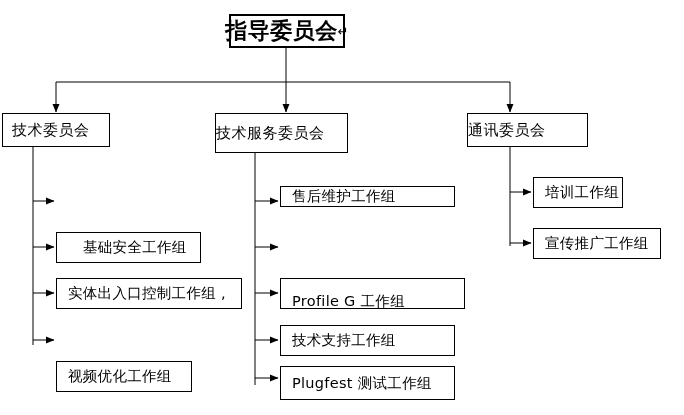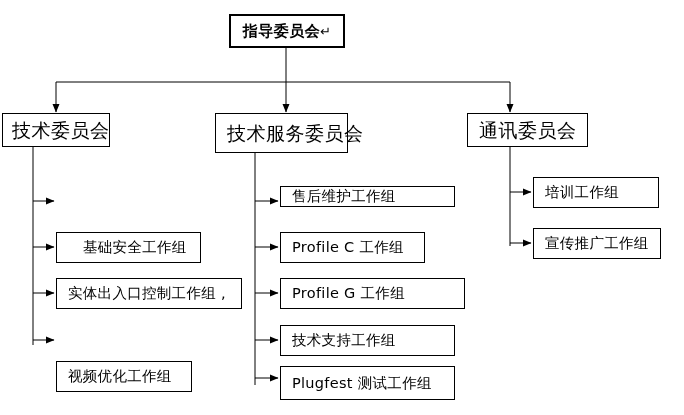"指导委员会" .root .node-label { font-size: 15px -> 22px }
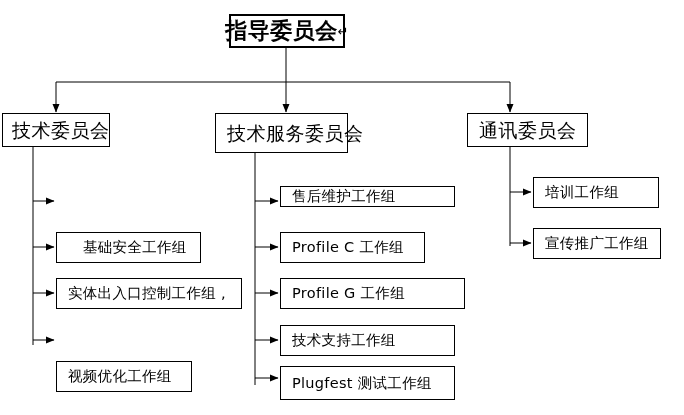"技术委员会" .level2 .node-label { font-size: 19px -> 15px }
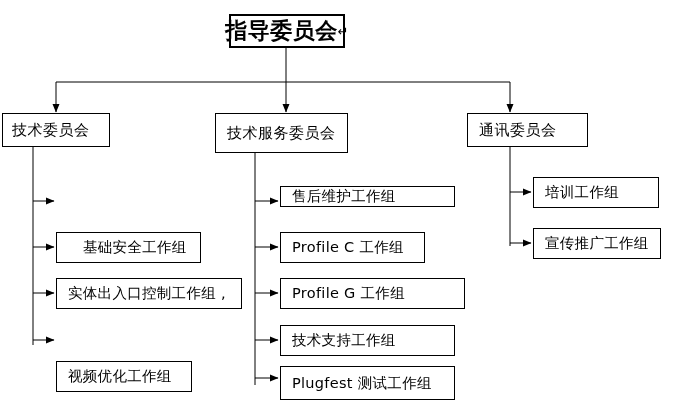"技术服务委员会" div.node { padding-left: 11px -> none }
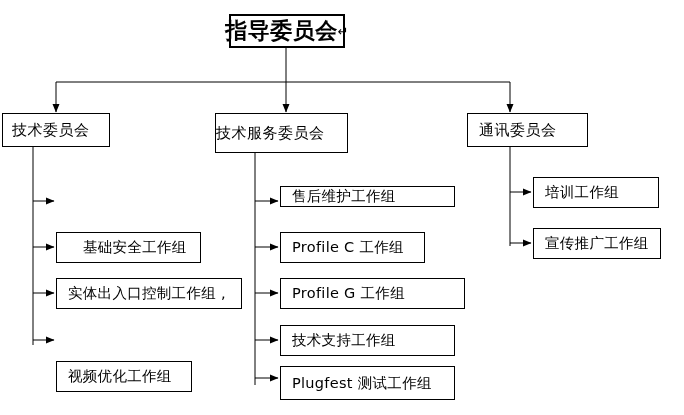"通讯委员会" div.node { padding-left: 11px -> none }
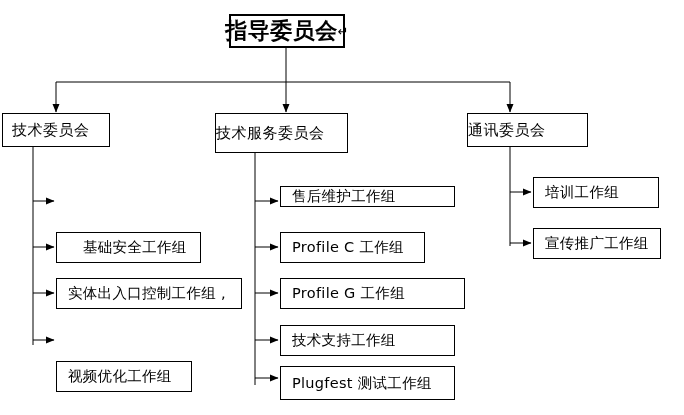"培训工作组" div.node { width: 126px -> 90px }
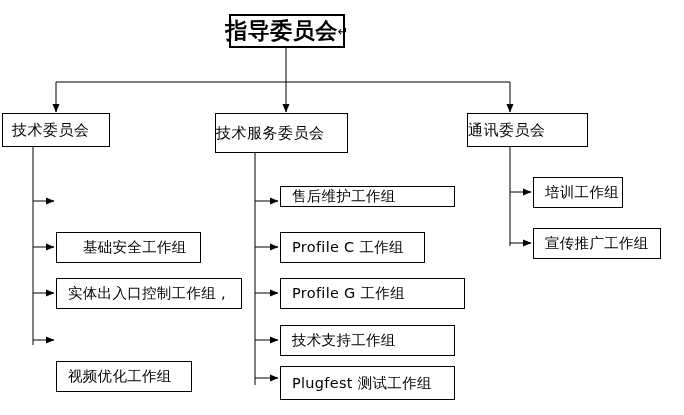"Profile C 工作组" div.node { html: <div> <span>Profile C 工作组</span> </div> -> none }
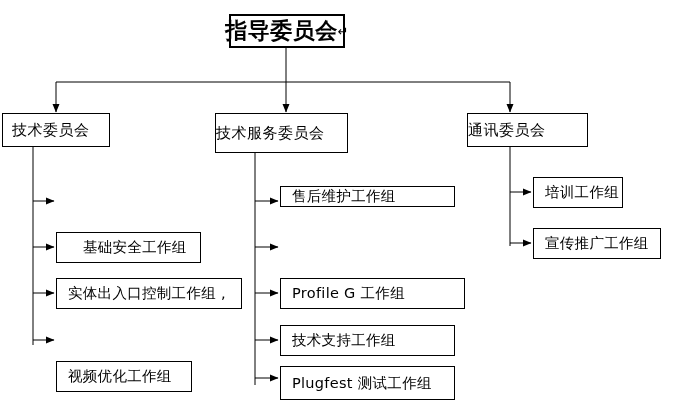"Profile G 工作组" div.node { align-items: none -> flex-end }
